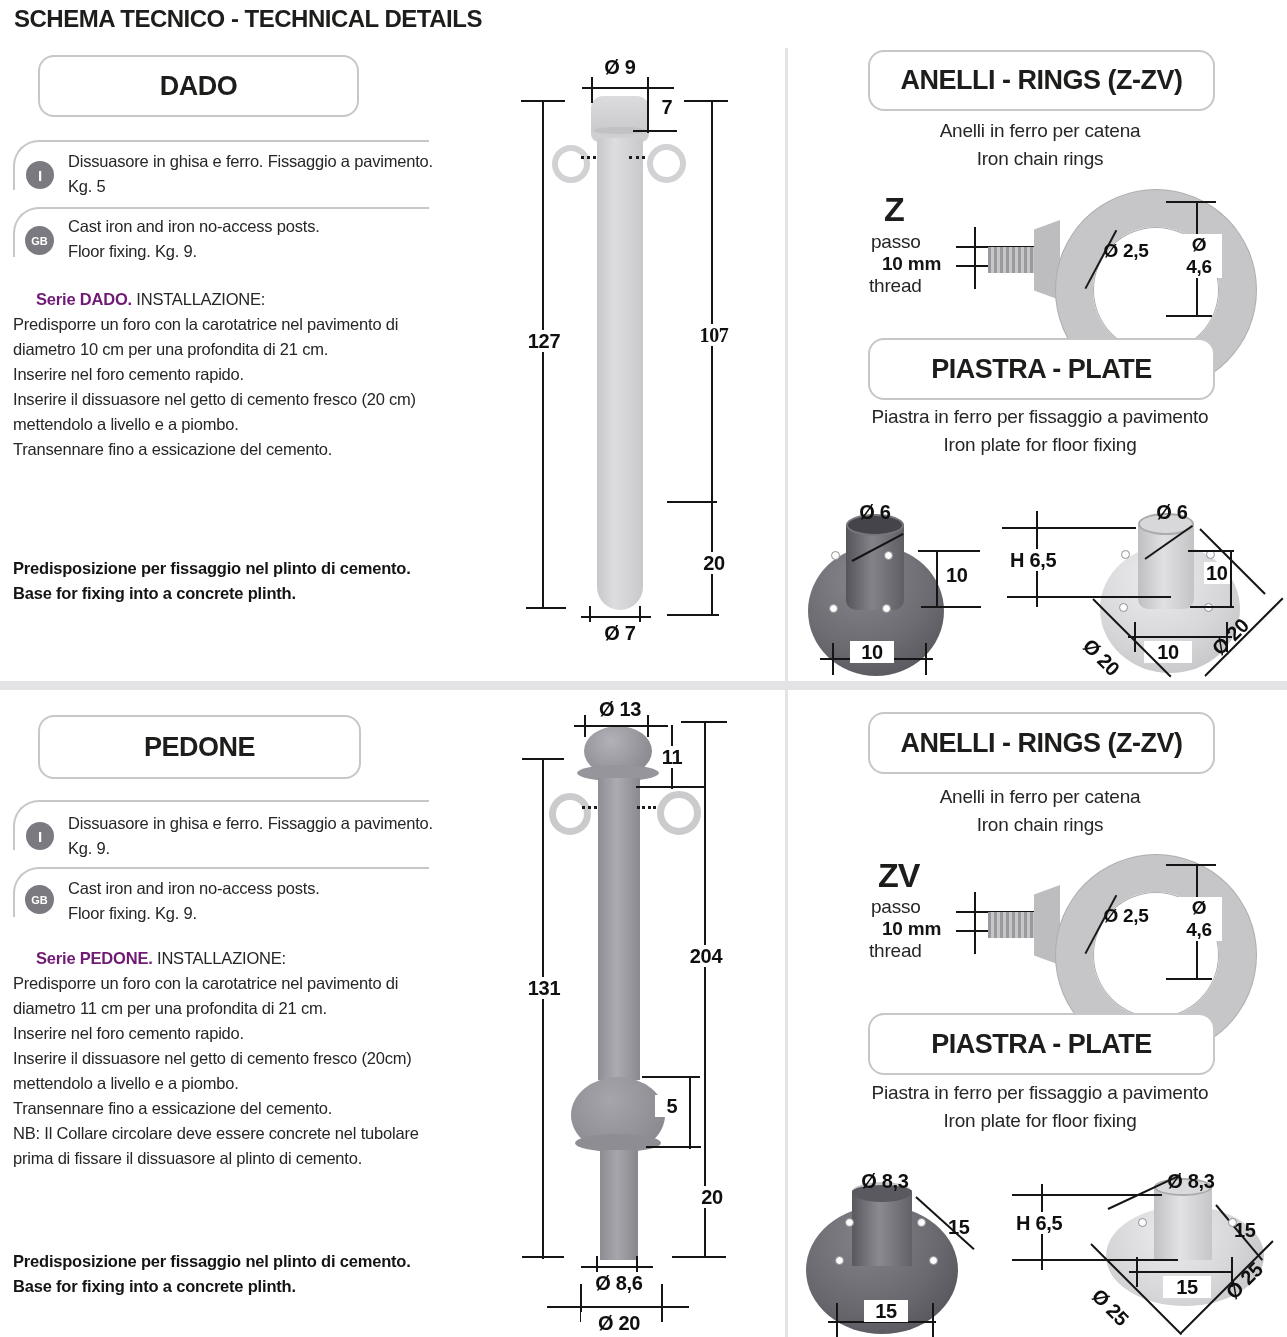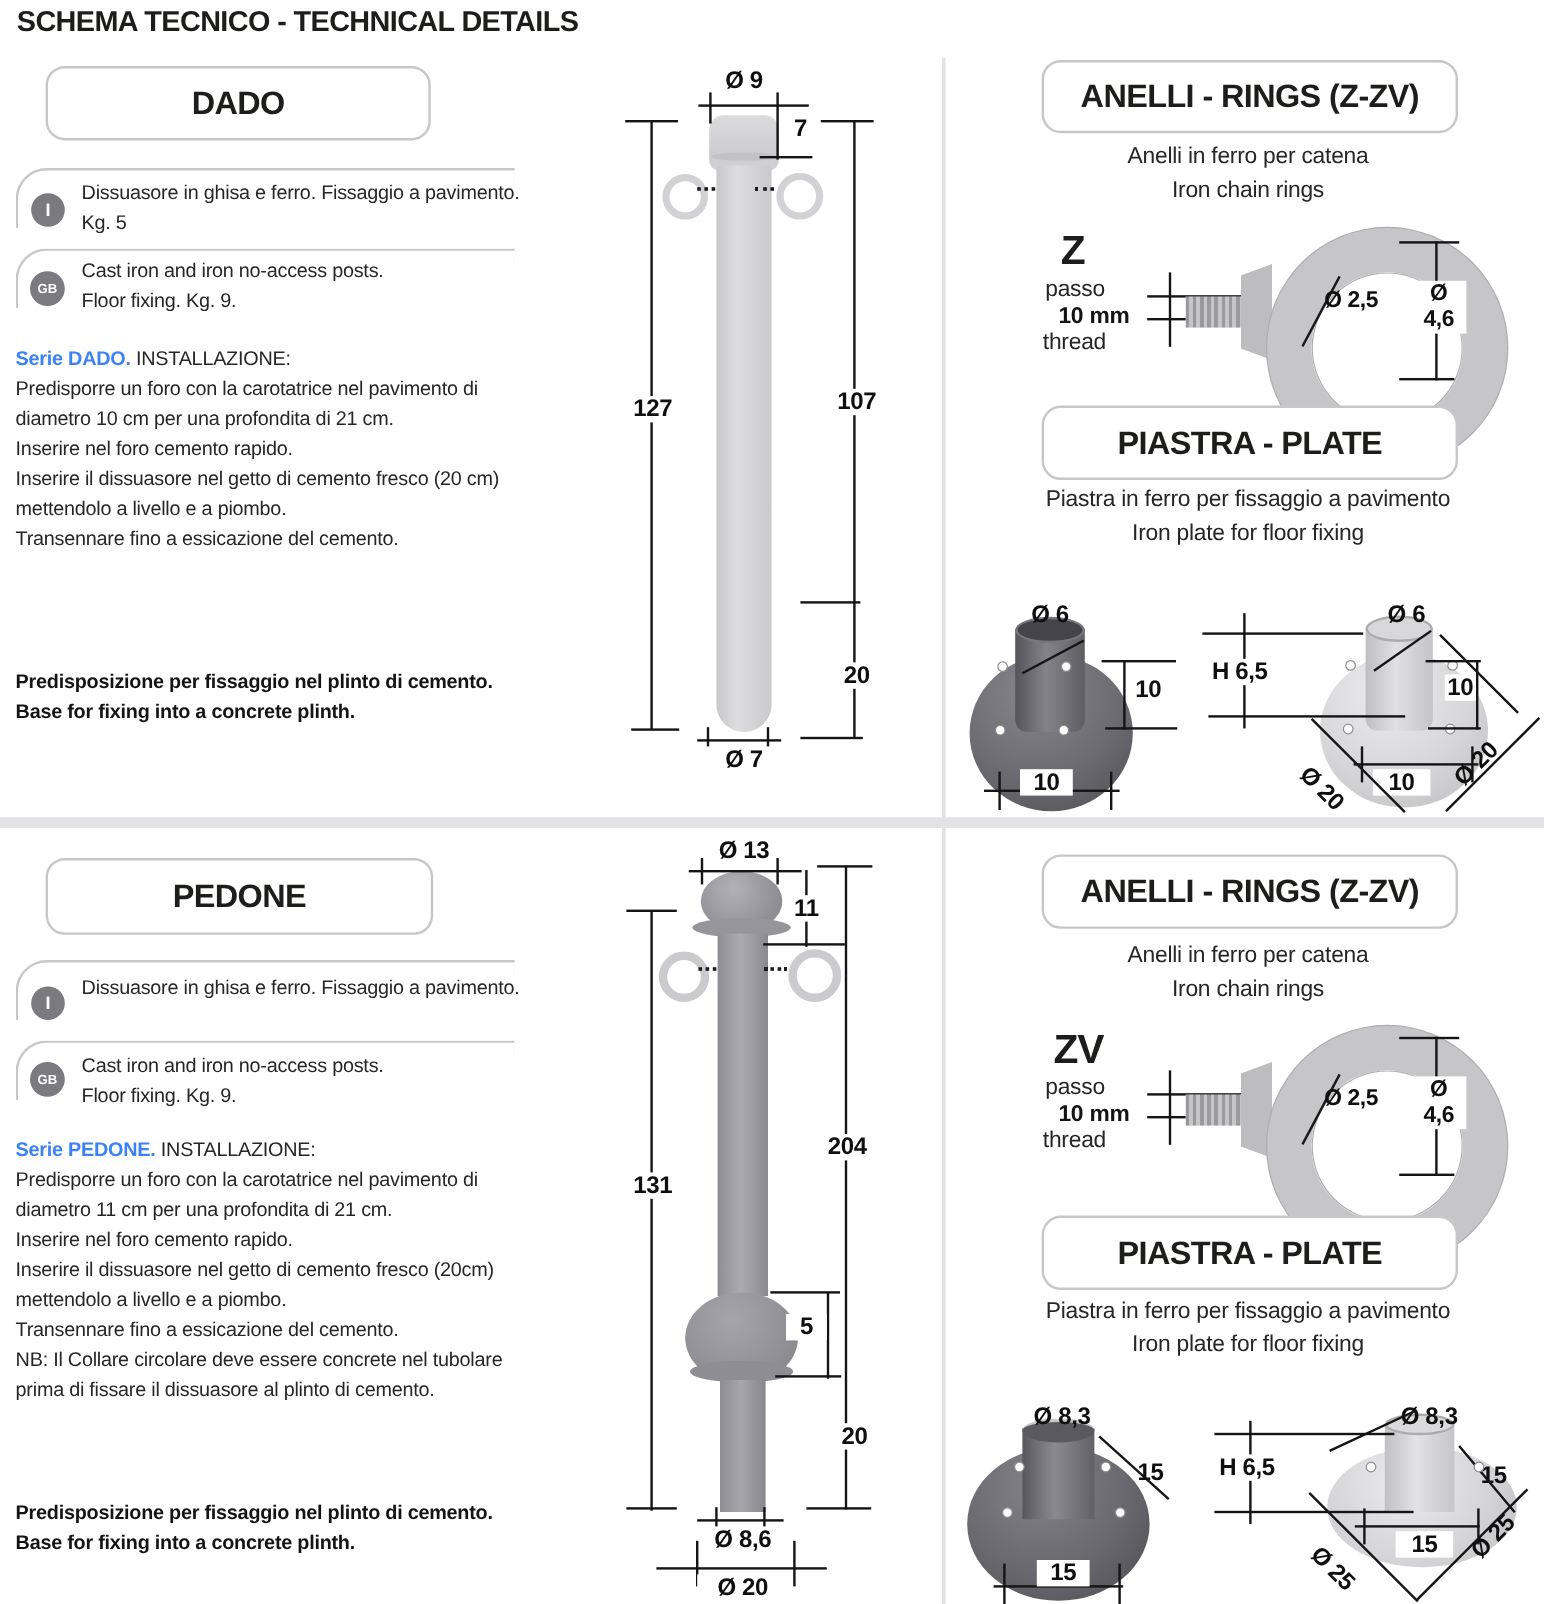"Serie DADO." .bt b { color: #3b82f6 -> #701a75; margin-left: none -> 23px }
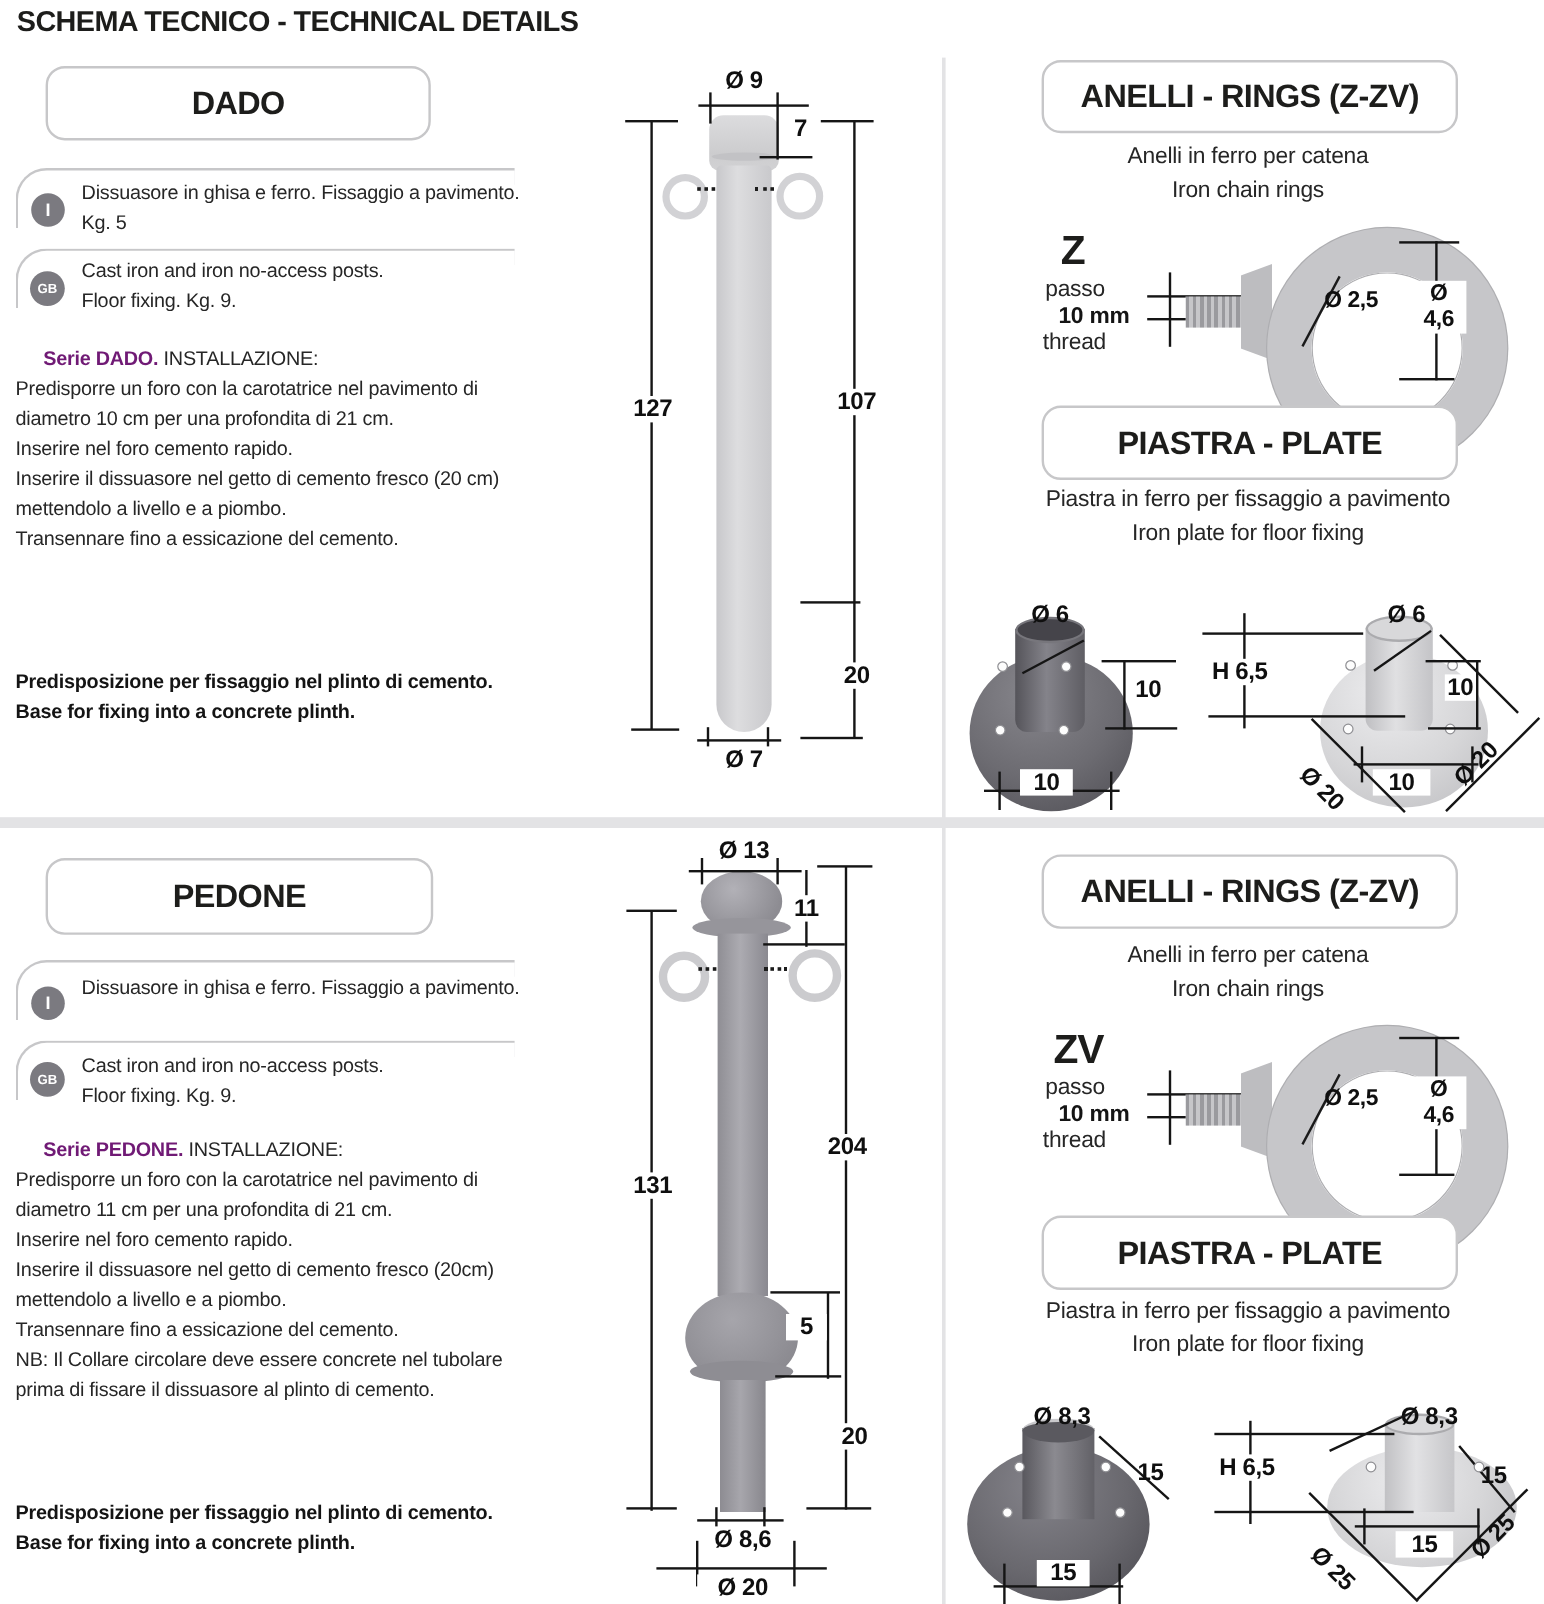"107" div.dim { font-family: none -> Liberation Serif, serif }
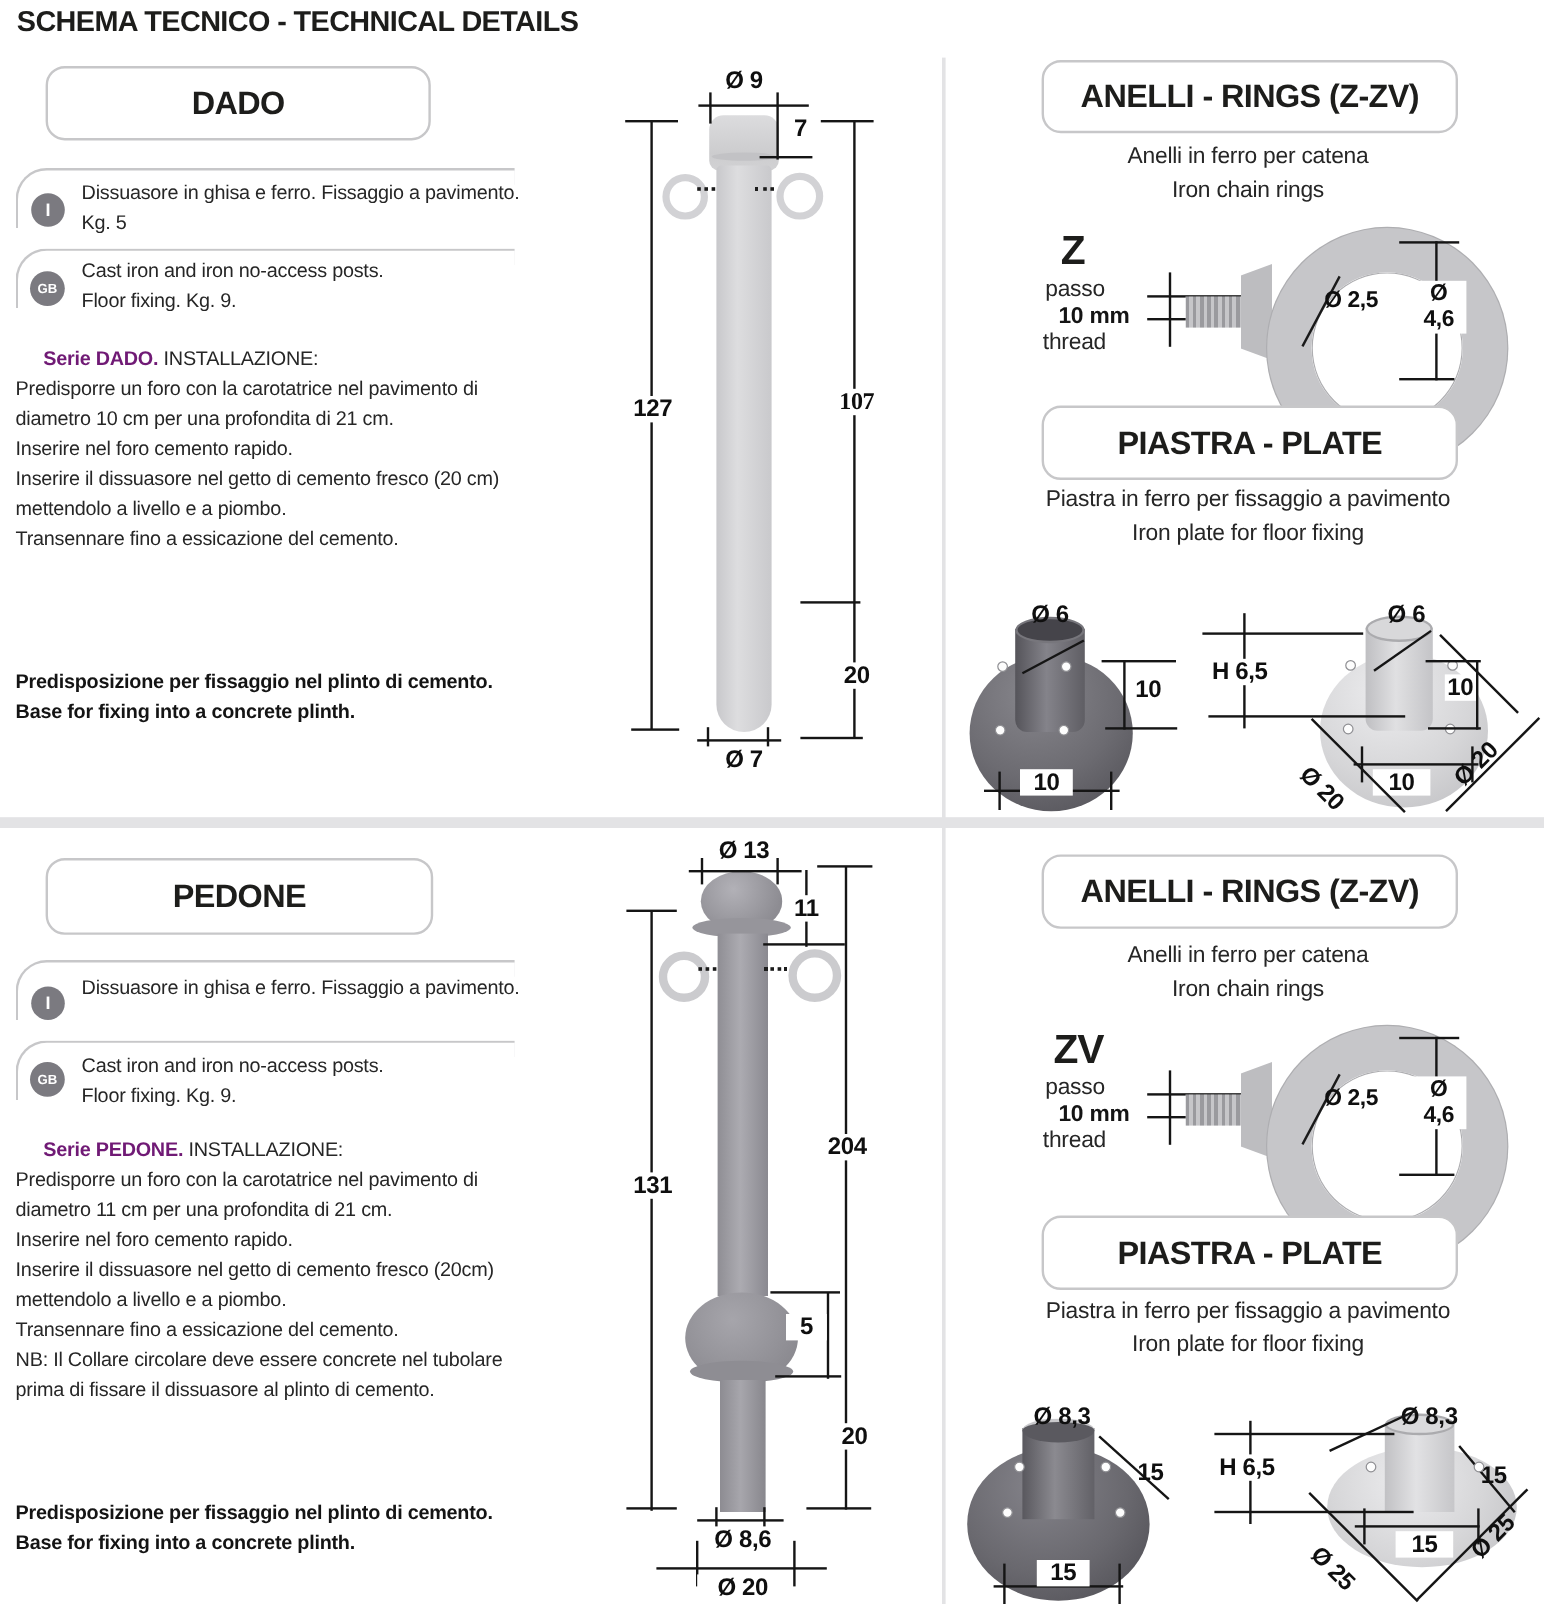"Kg. 9." div { html: none -> <div>Kg. 9.</div> }
